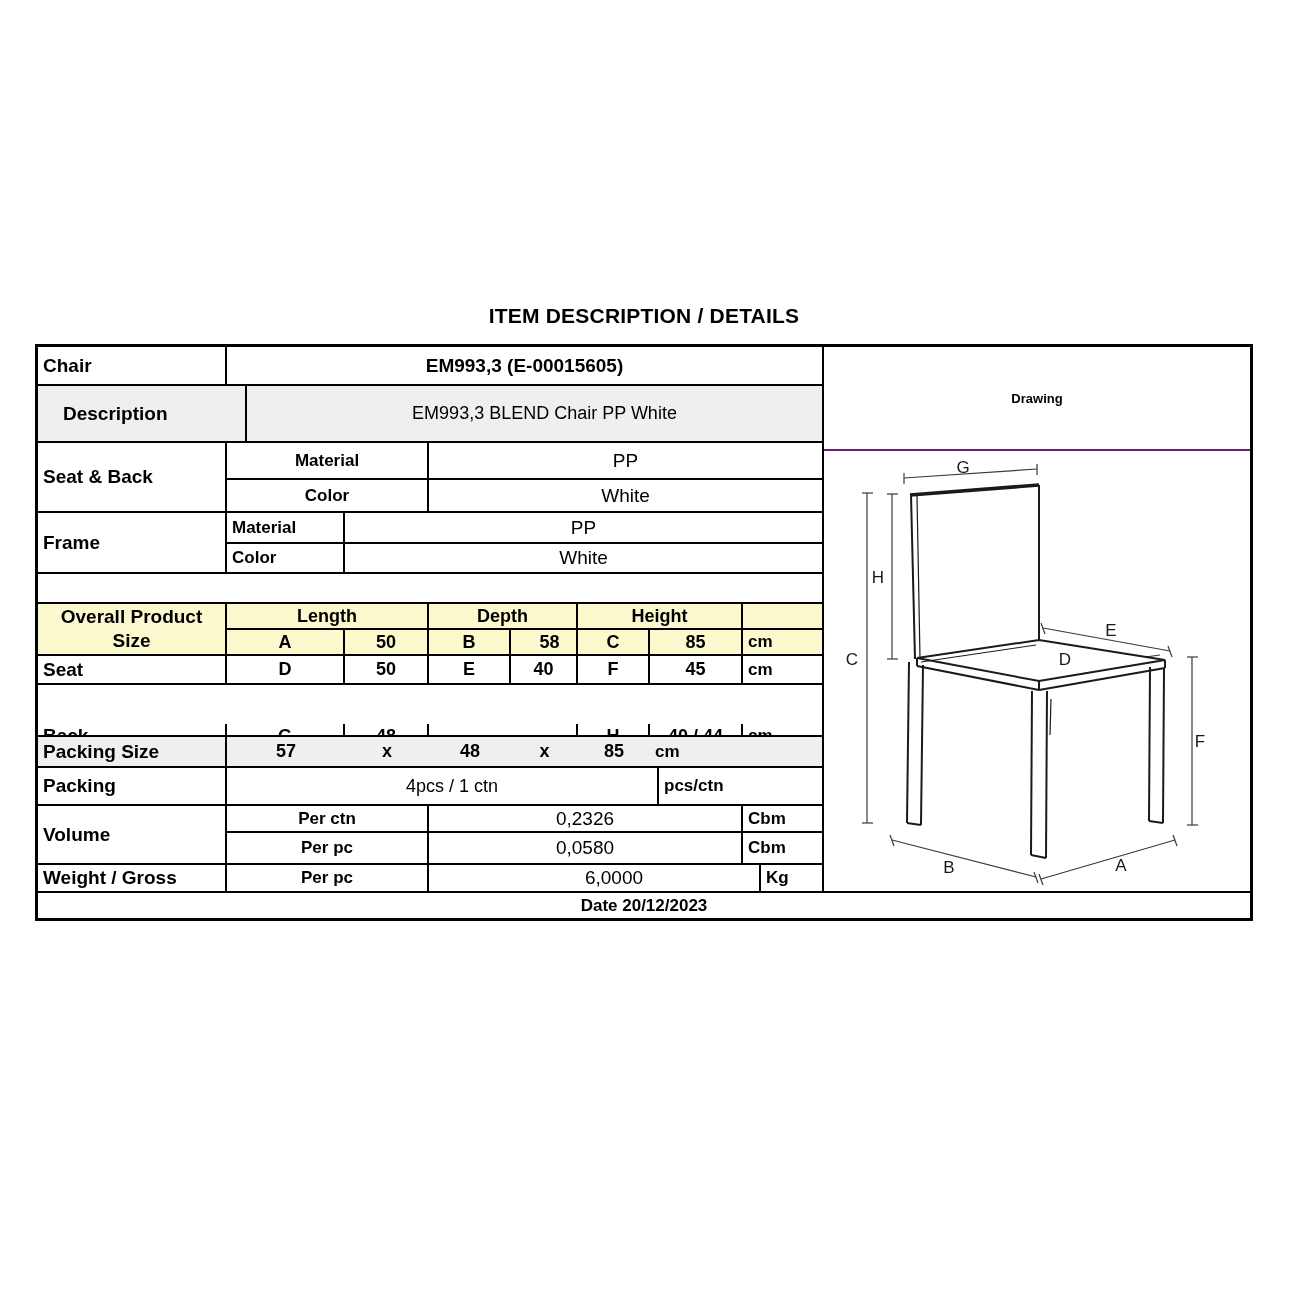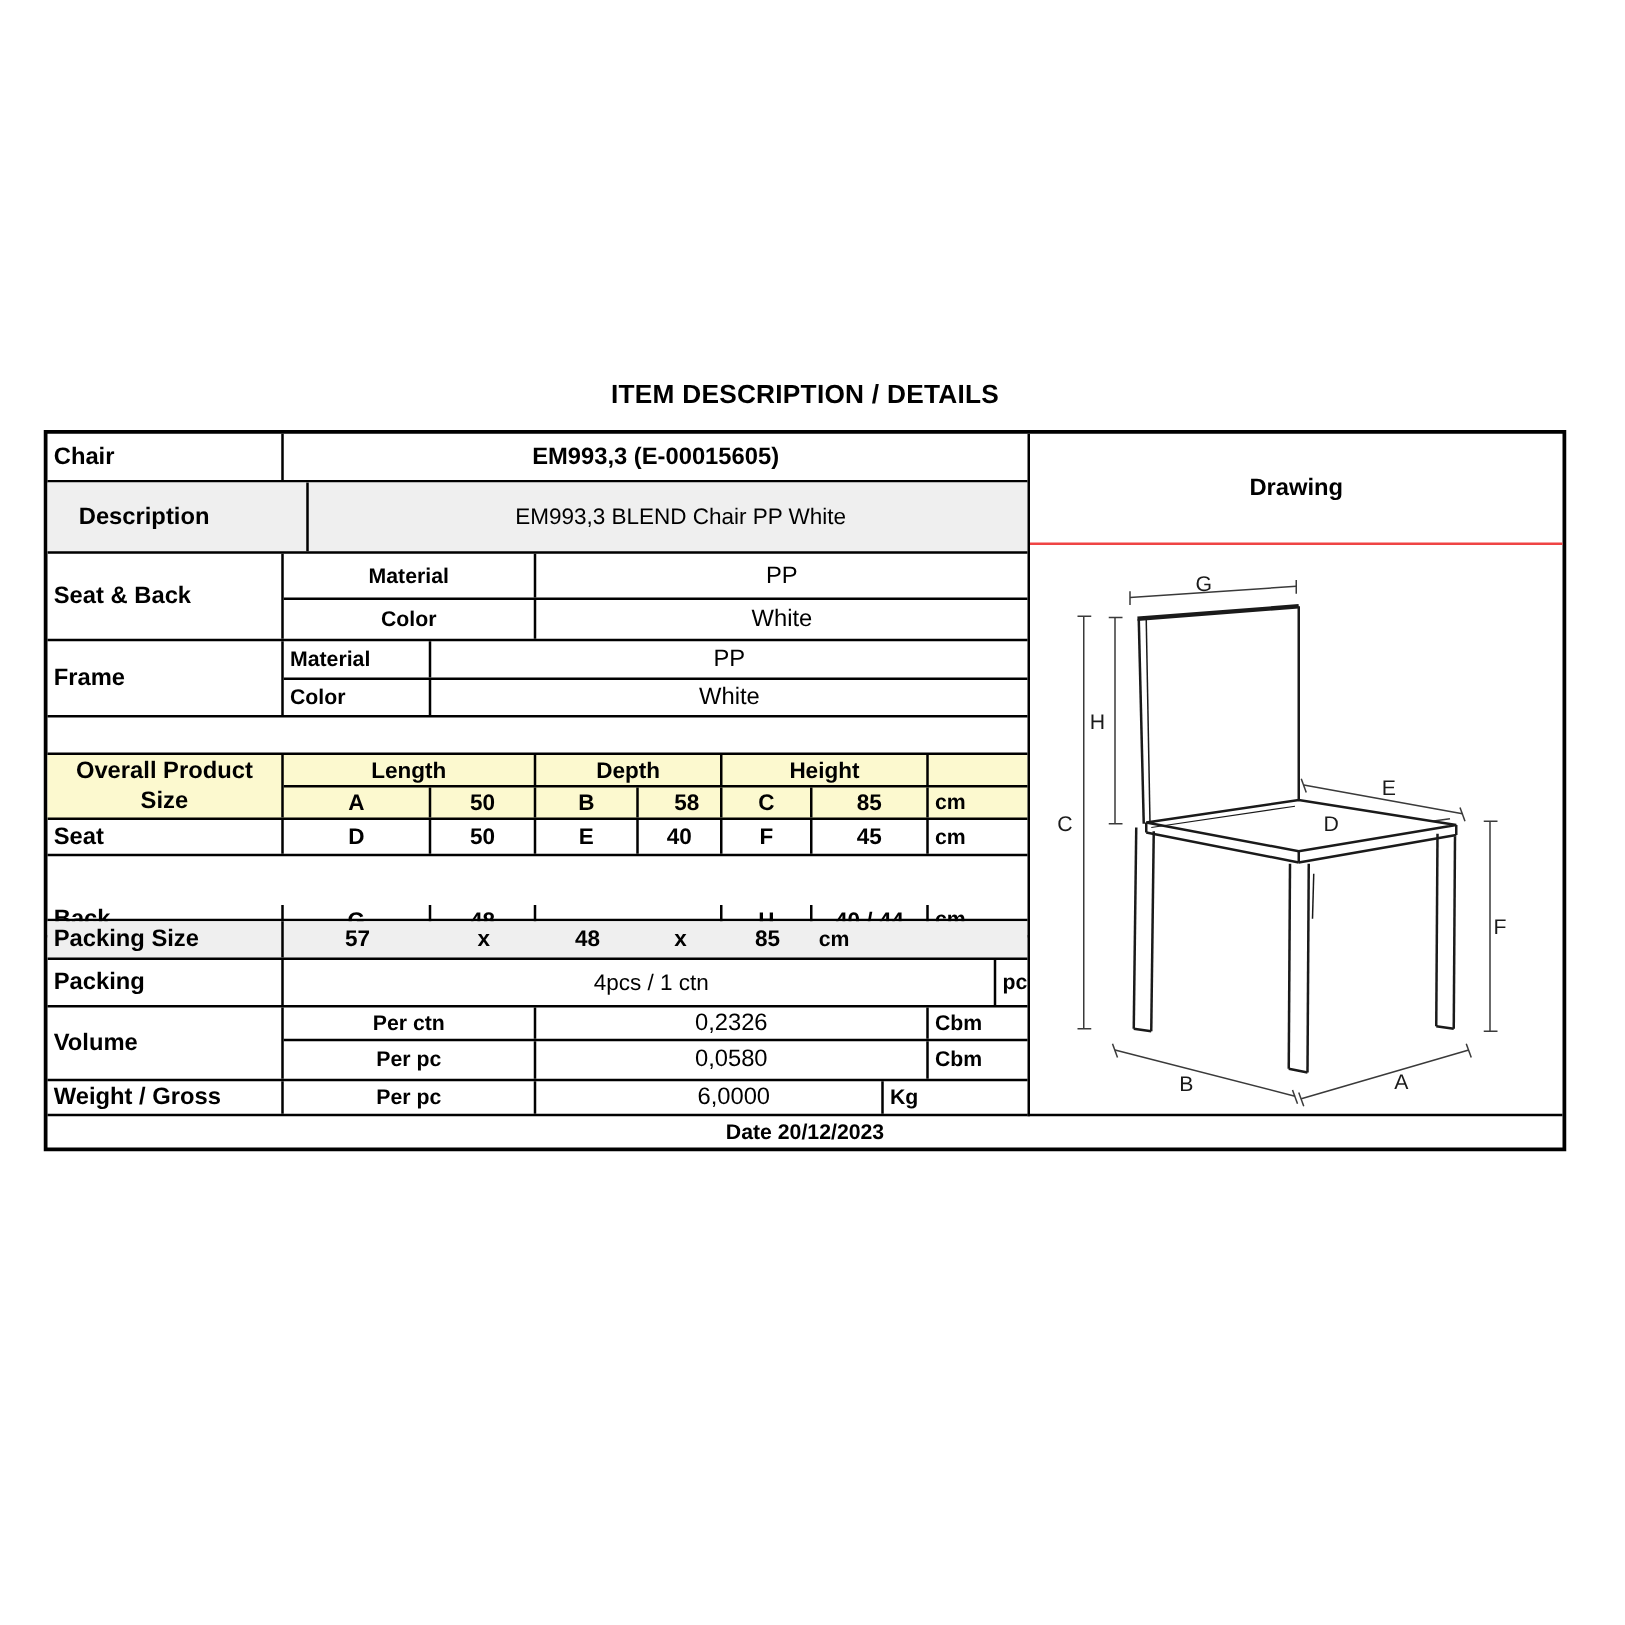"Drawing" #drawing-header { border-bottom: 2px solid #ef4444 -> 2px solid #701a75; font-size: 19px -> 13px; height: 89px -> 104px }
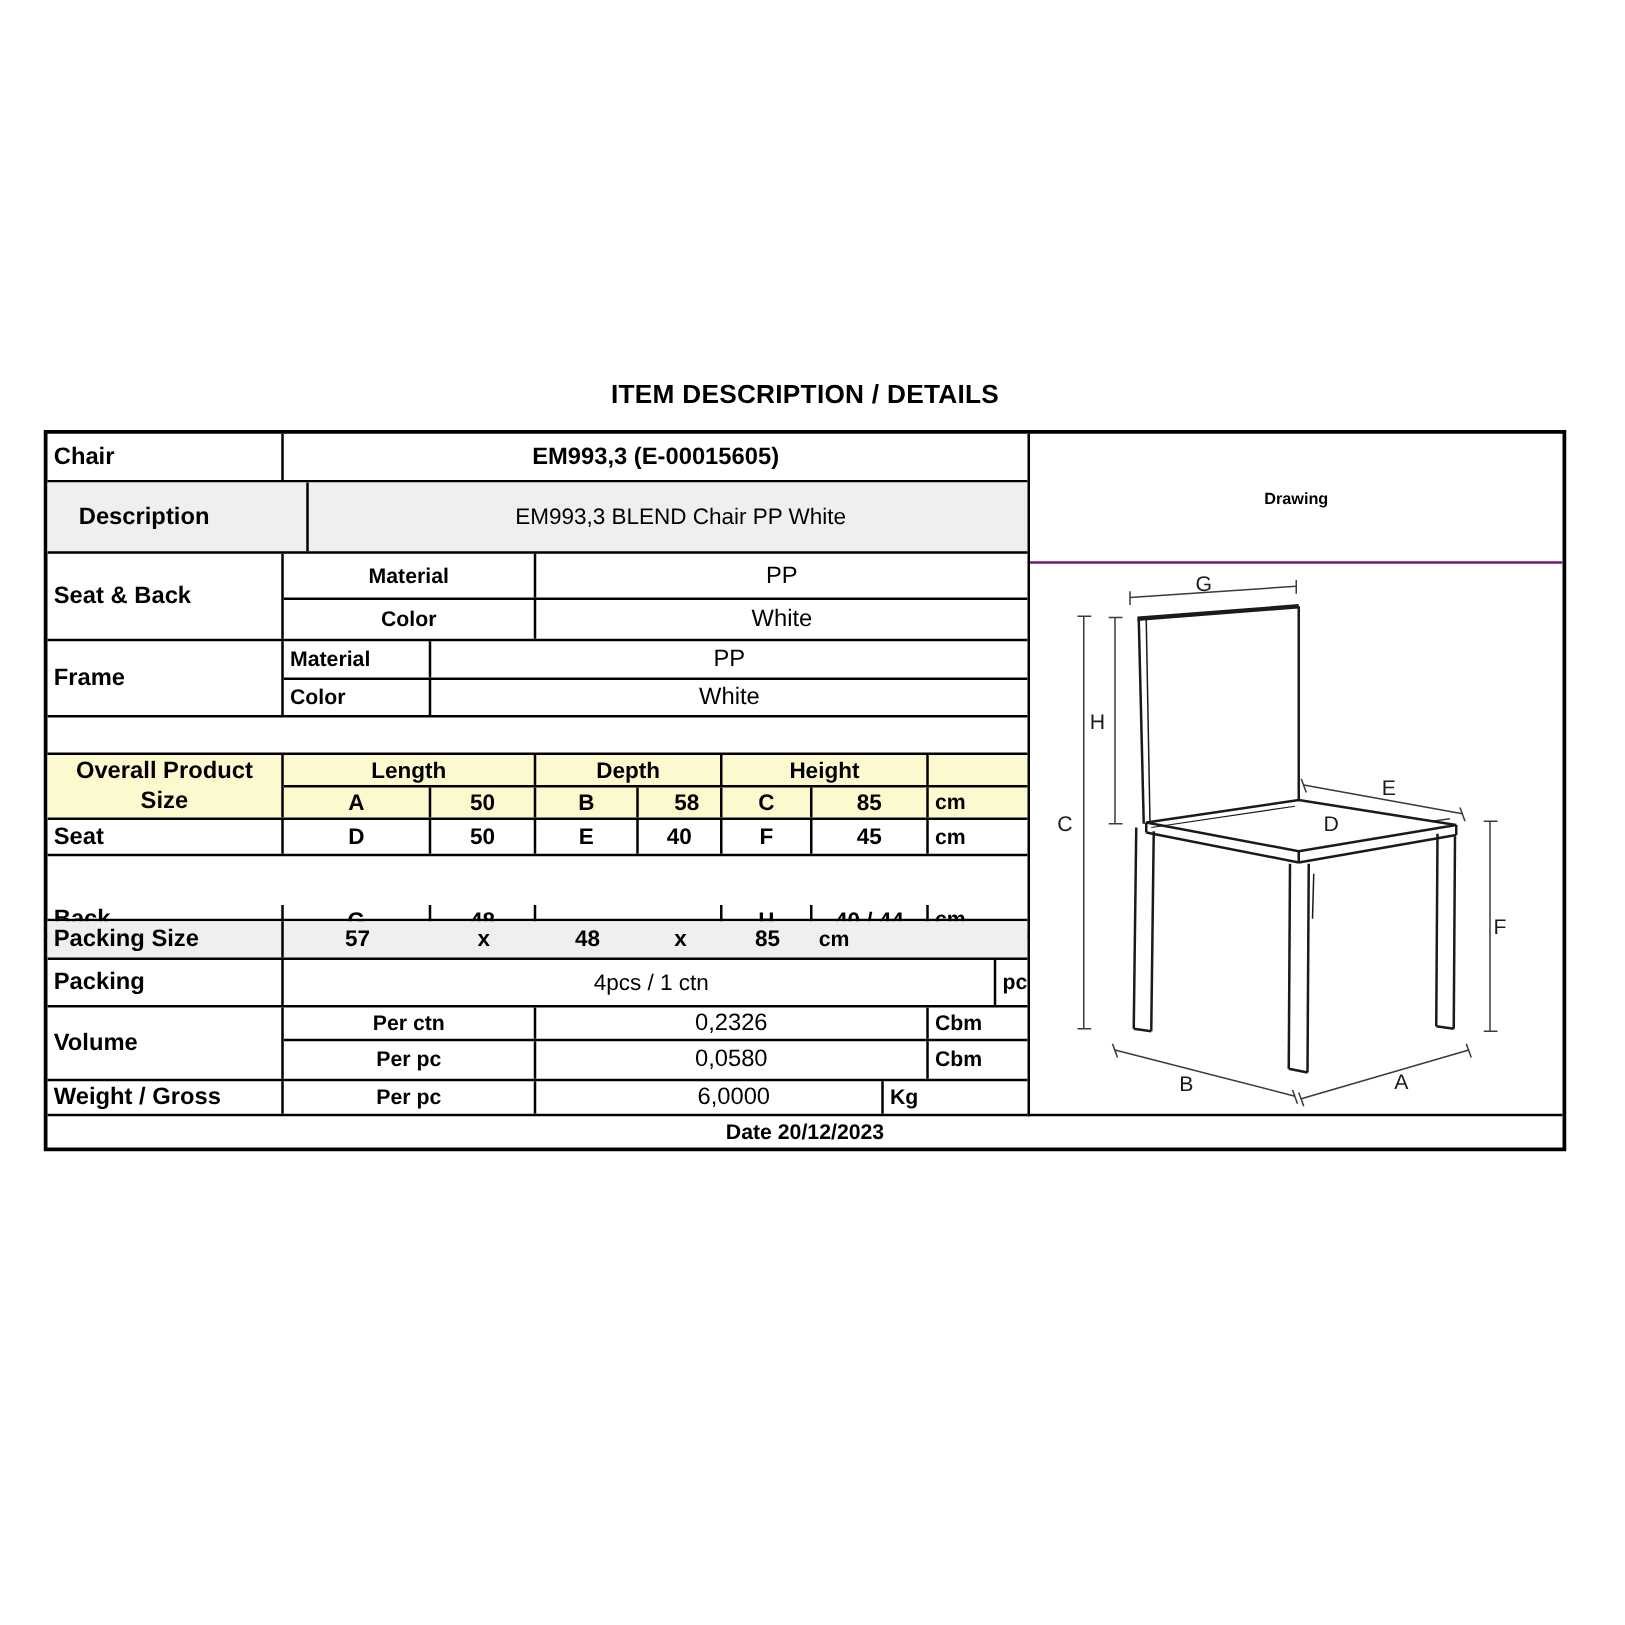"4pcs / 1 ctn" div.c { width: 570px -> 432px }
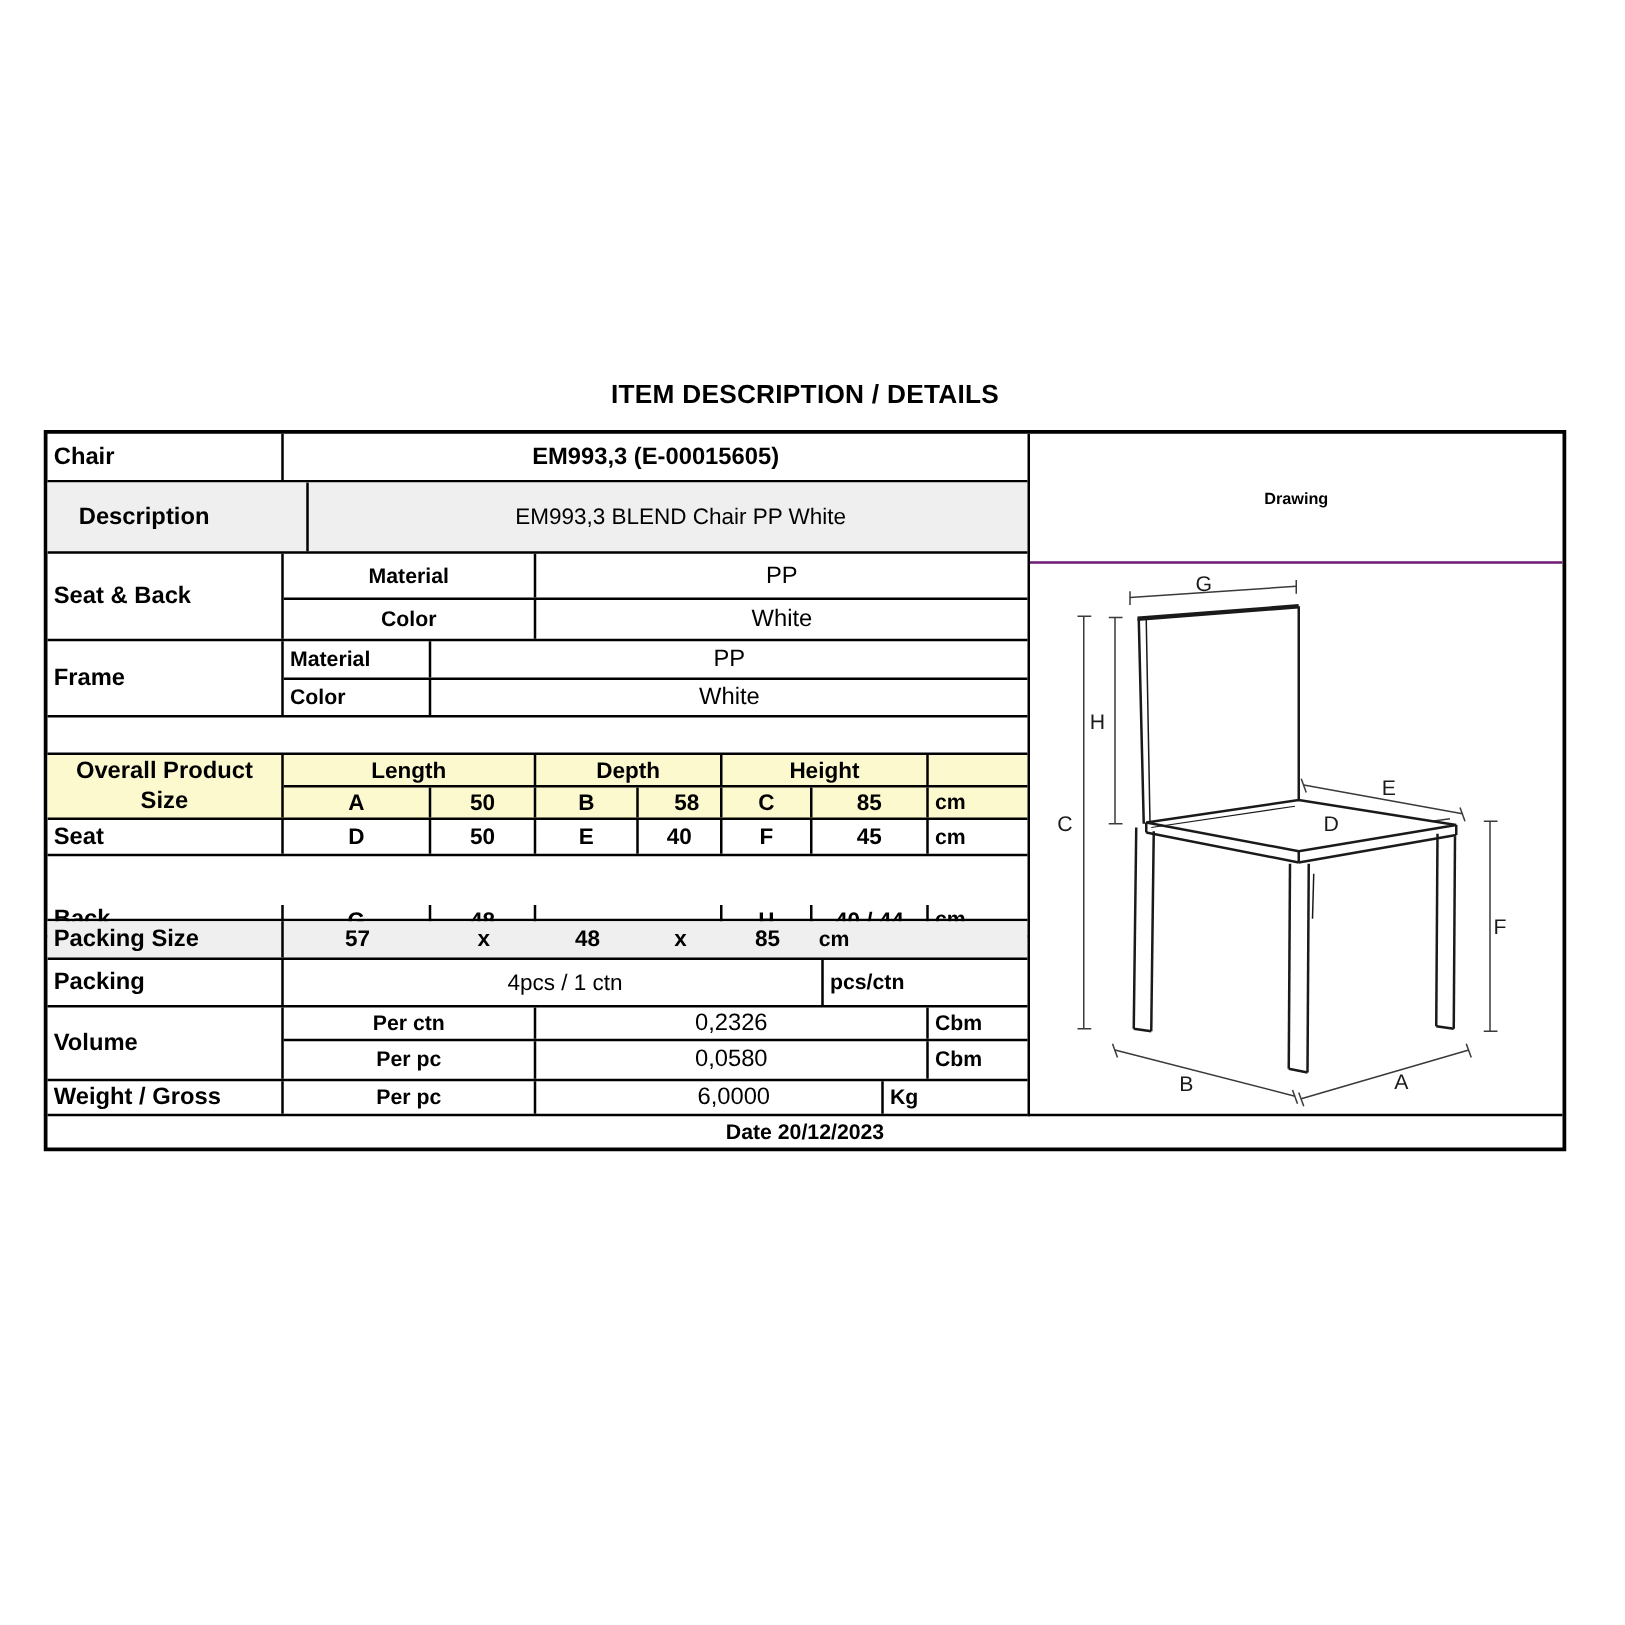"6,0000" div.c { width: 278px -> 332px }
